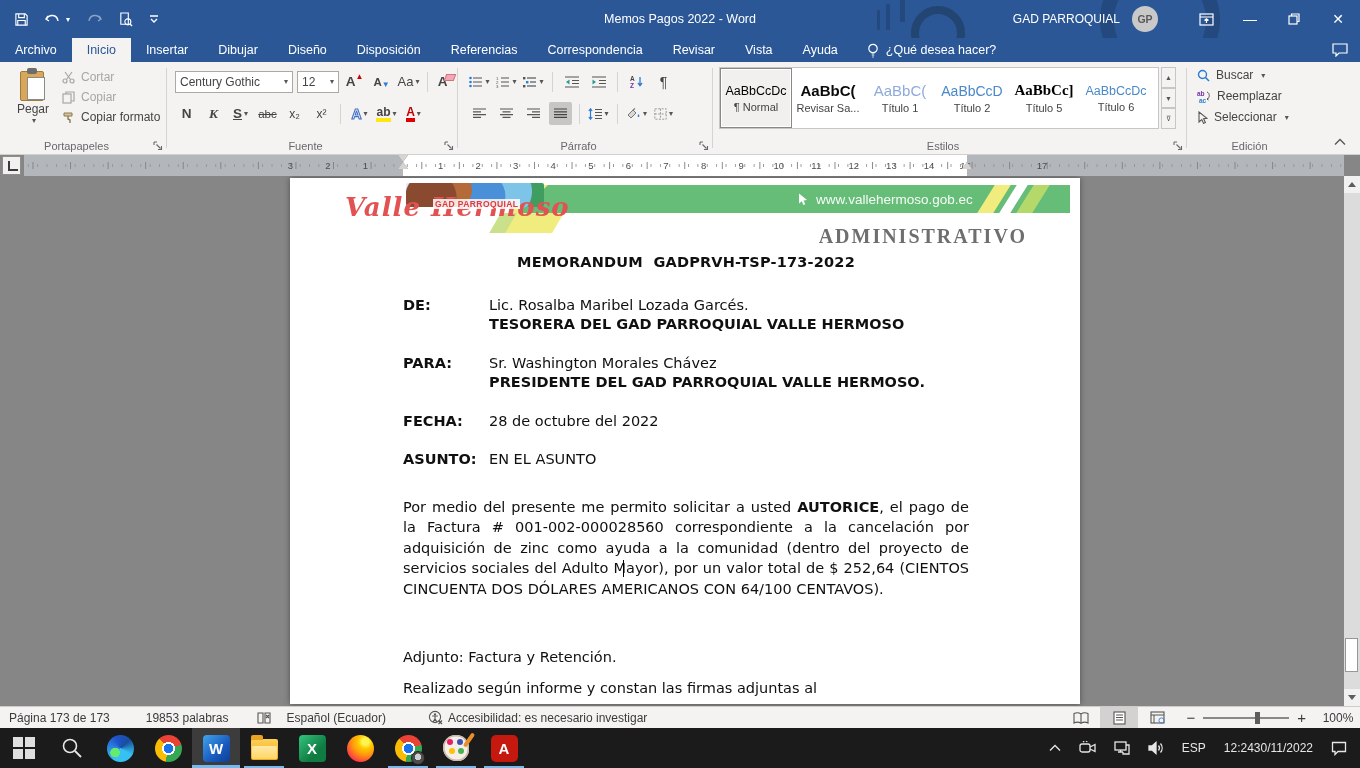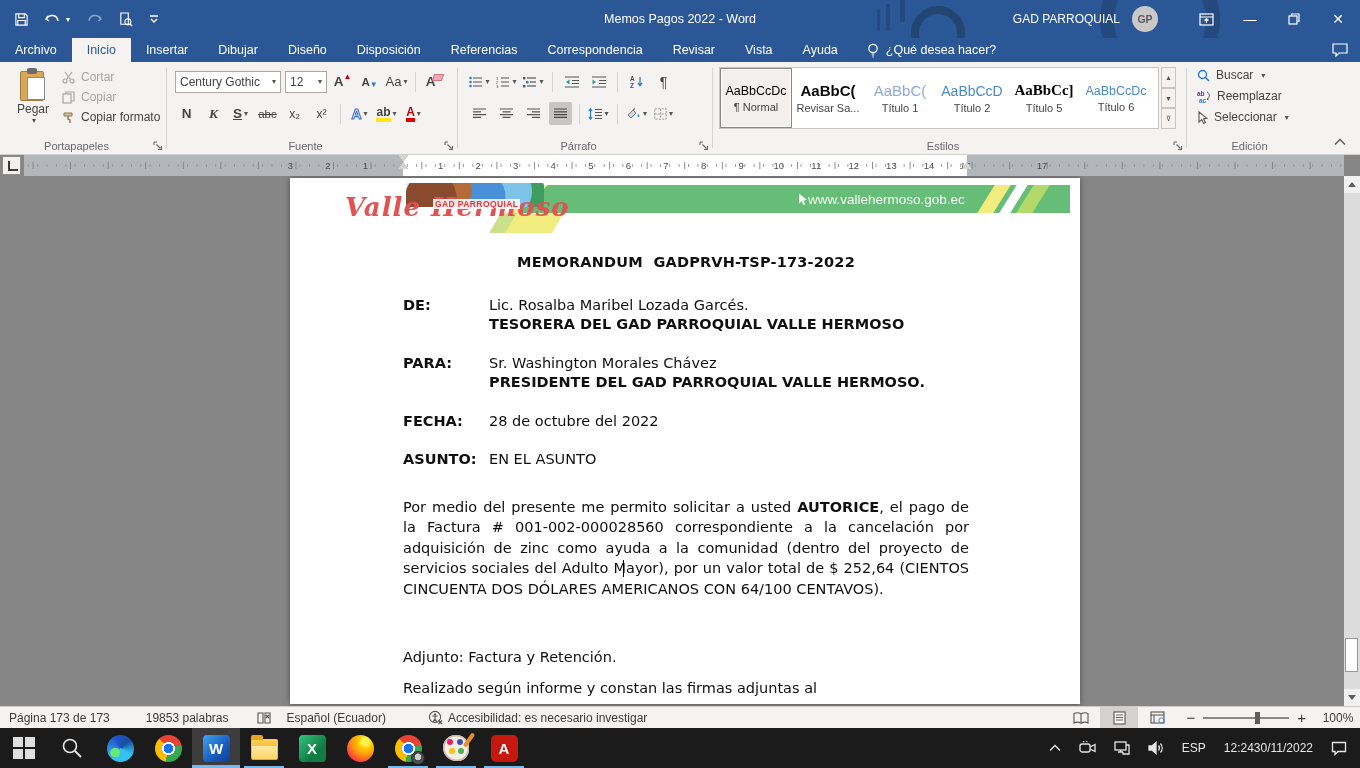"Century Gothic" span.combo { width: 106px -> 118px }
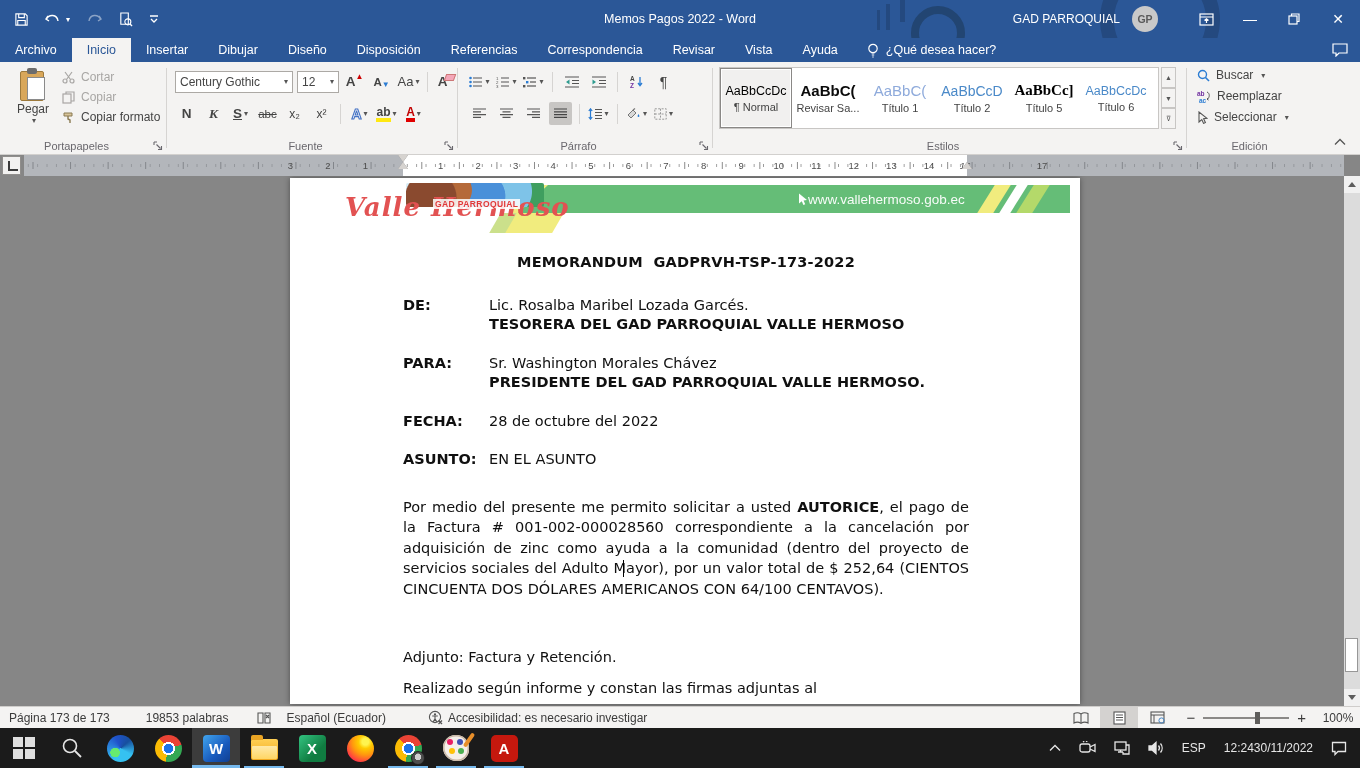"www.vallehermoso.gob.ec" .banner .url { gap: none -> 8px }
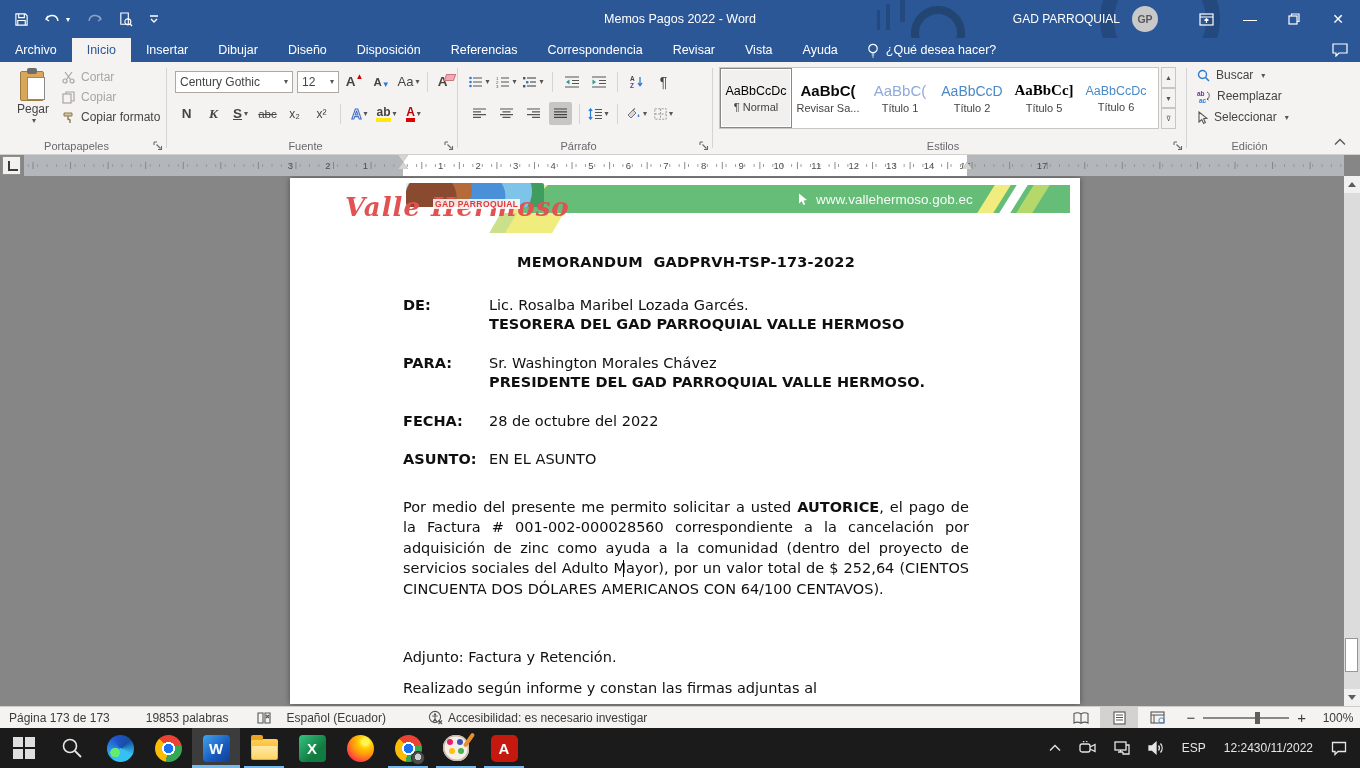"ADMINISTRATIVO" div.dept { html: none -> <div>ADMINISTRATIVO</div> }
